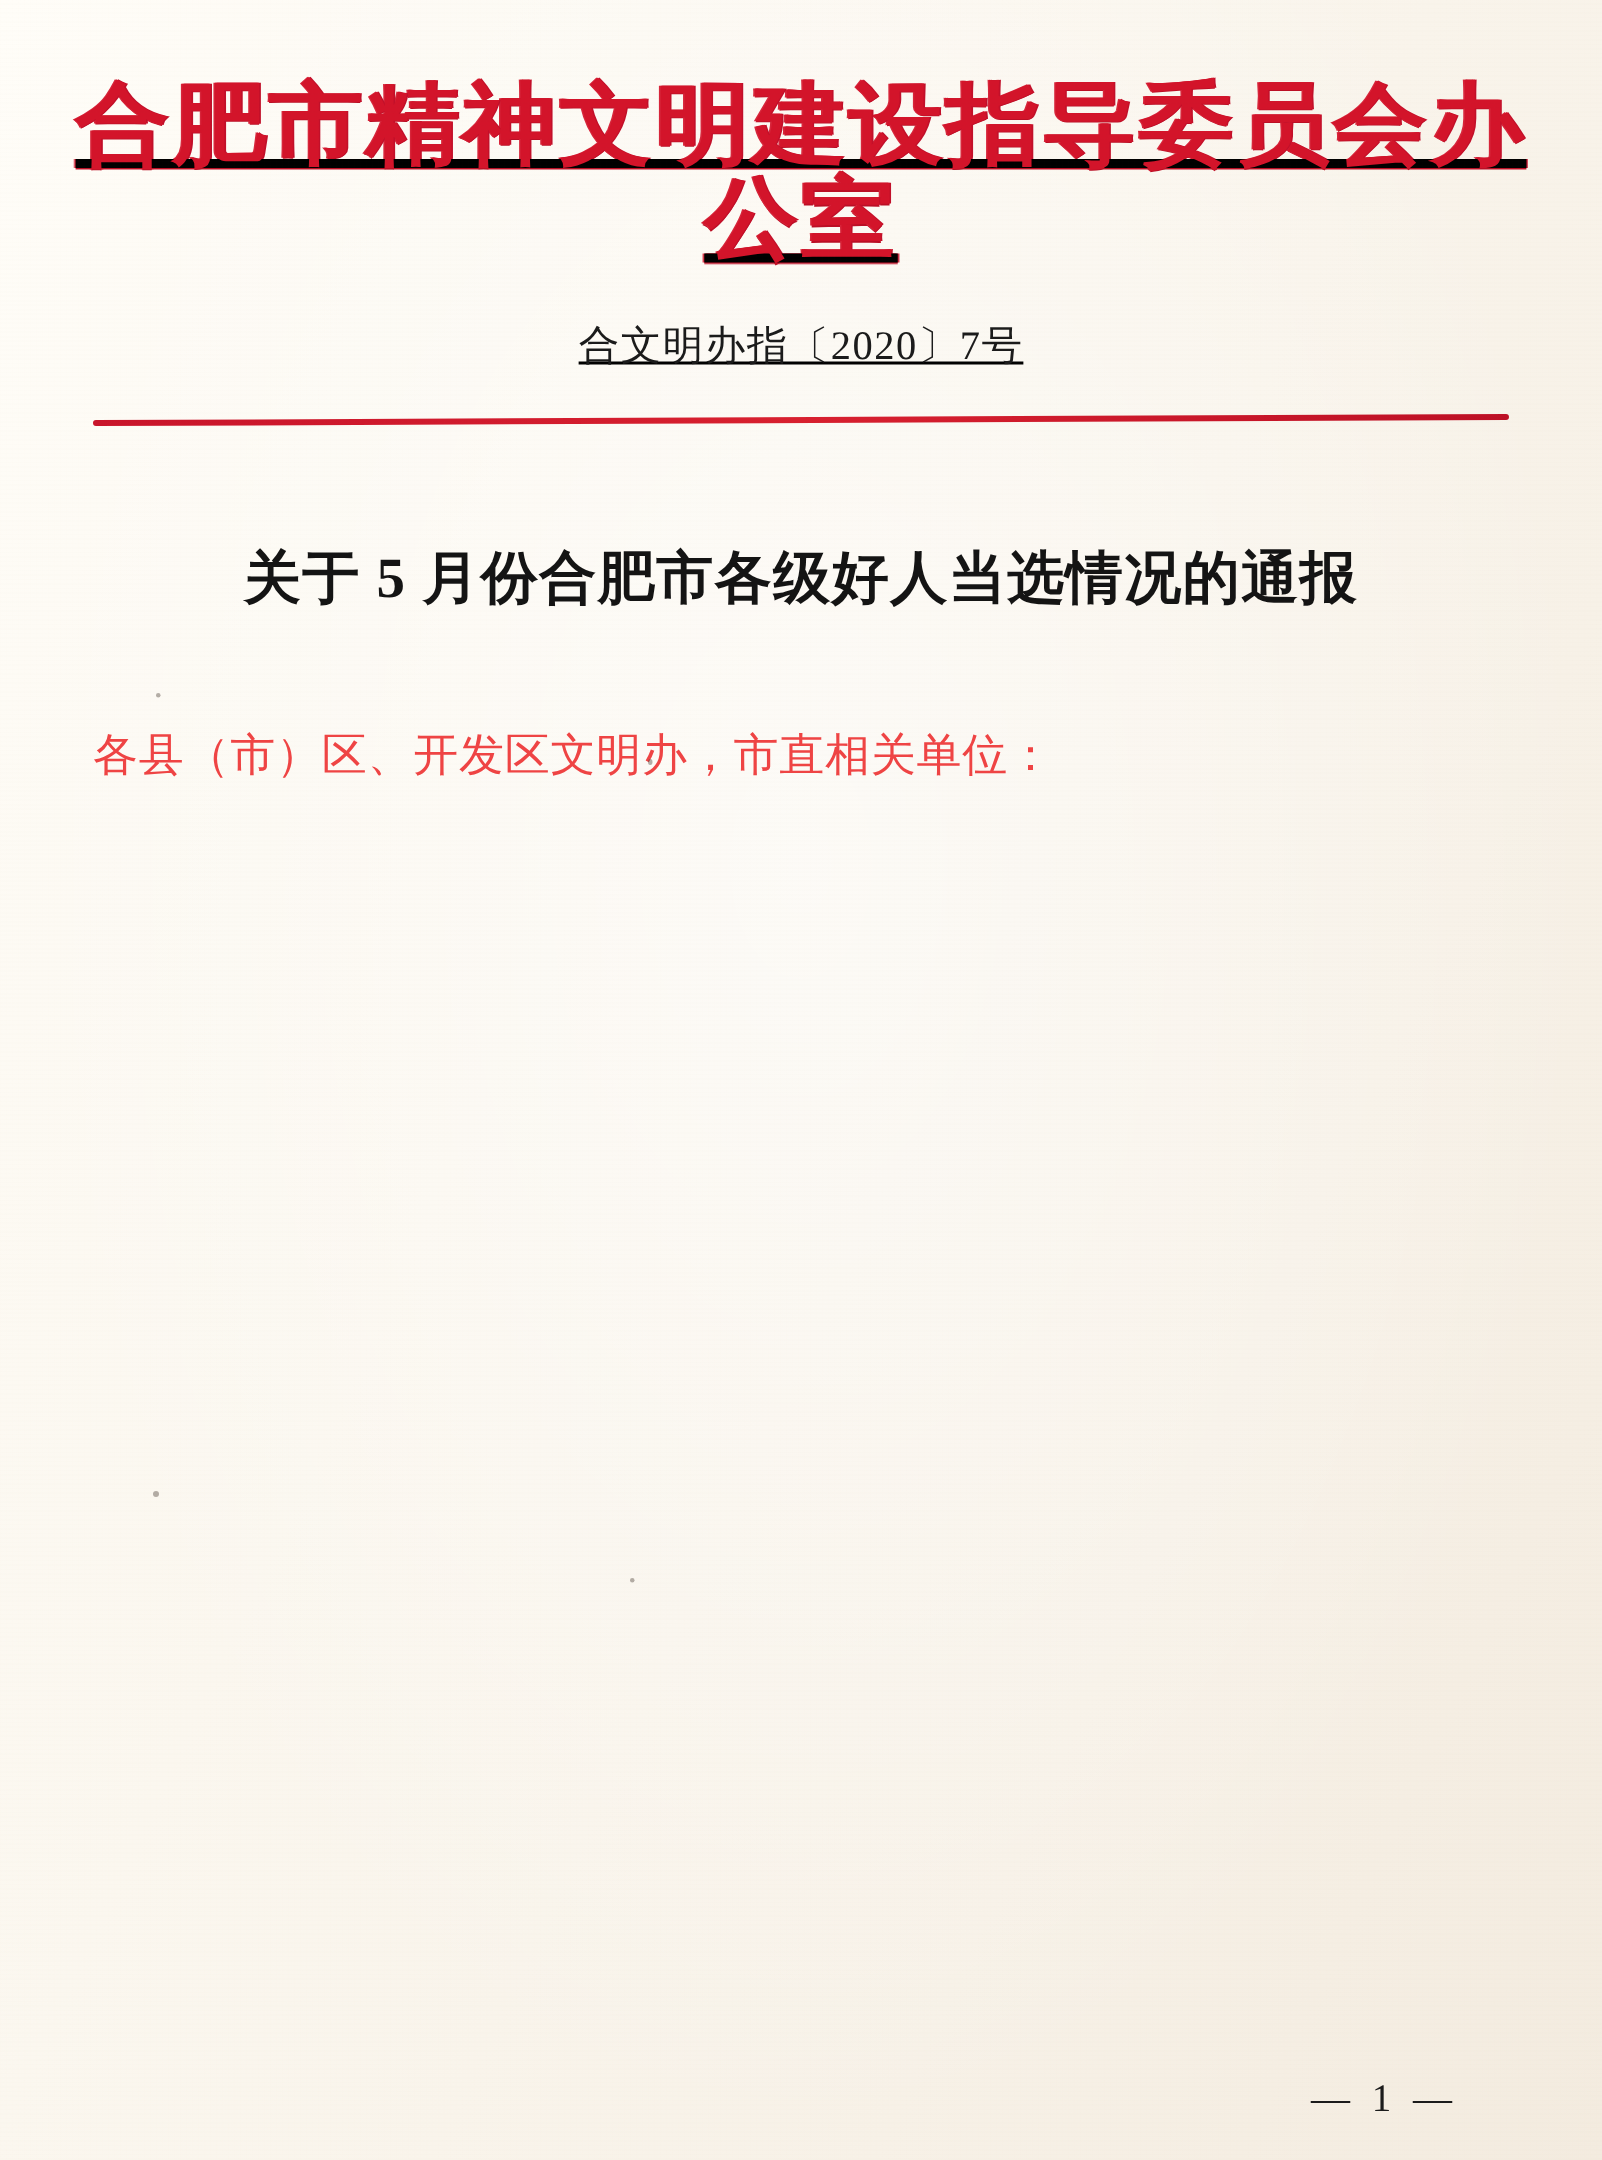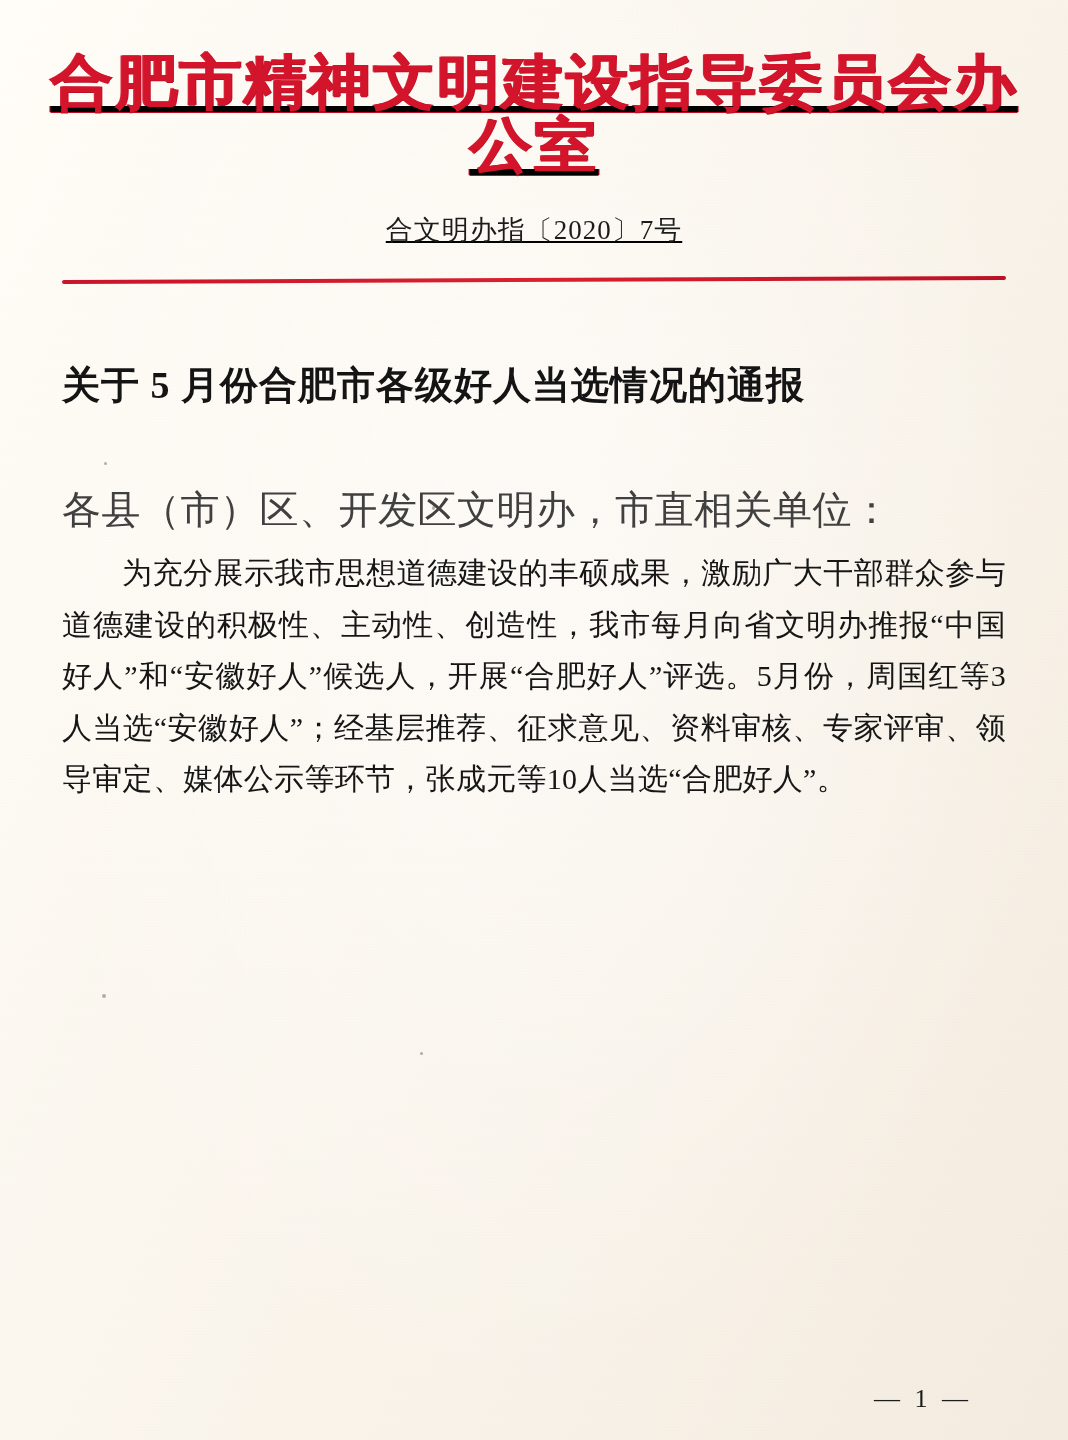"关于 5 月份合肥市各级好人当选情况的通报" .doc-title { text-align: left -> center }
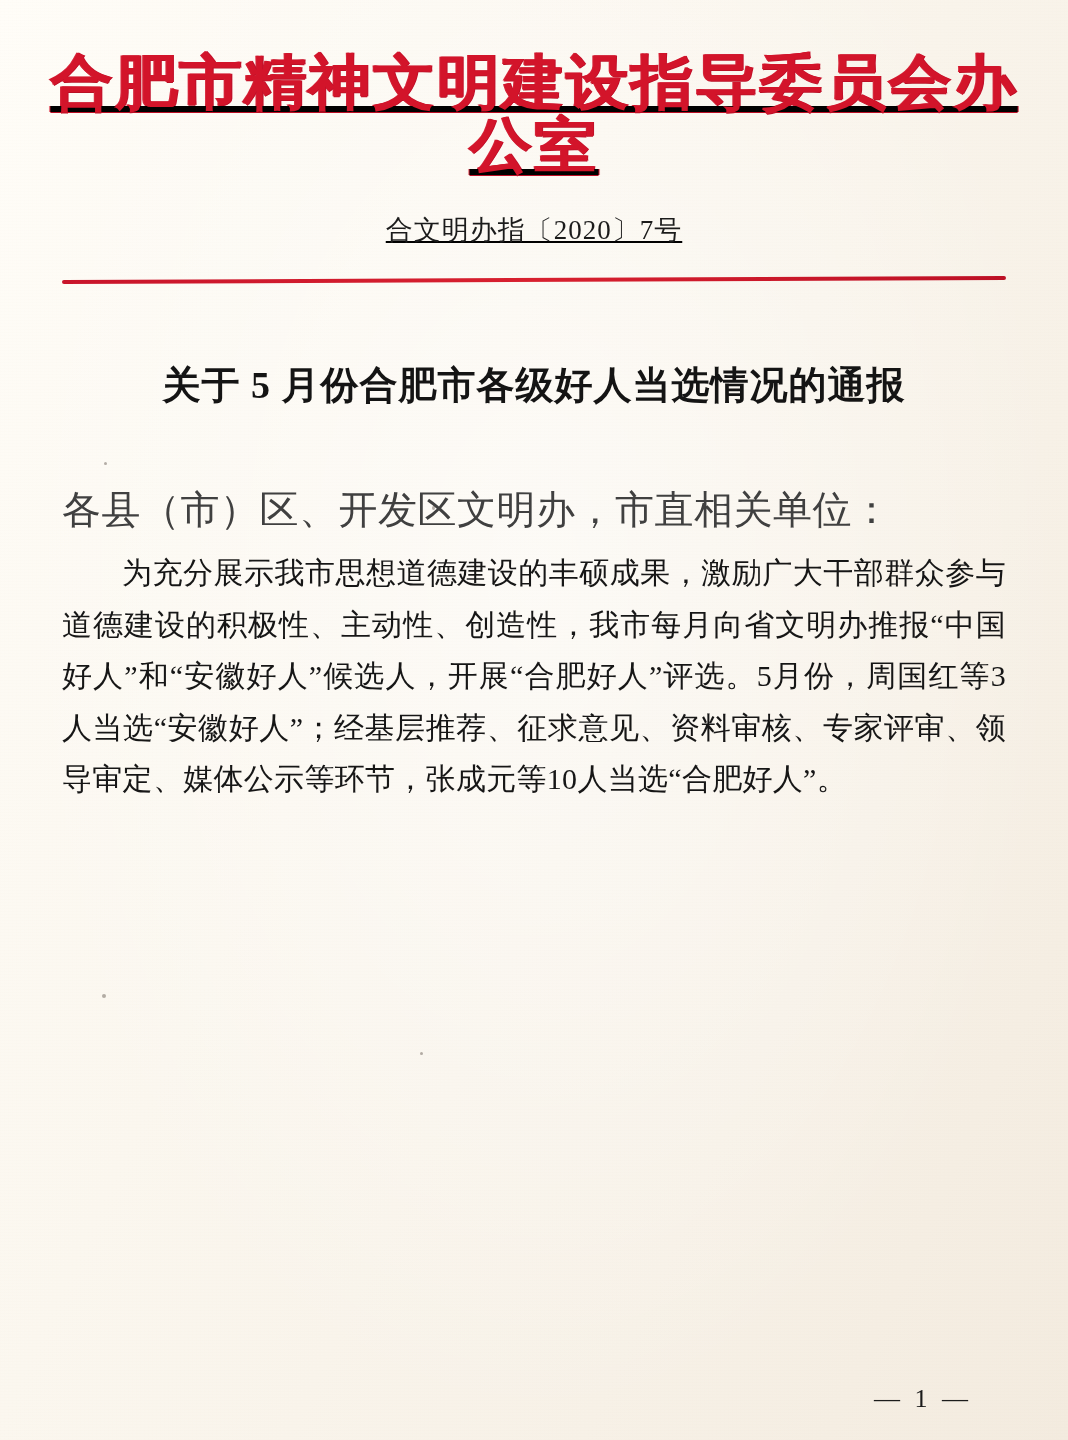"各县（市）区、开发区文明办，市直相关单位：" .salutation { color: #404040 -> #ef4444; font-size: 39px -> 30px }
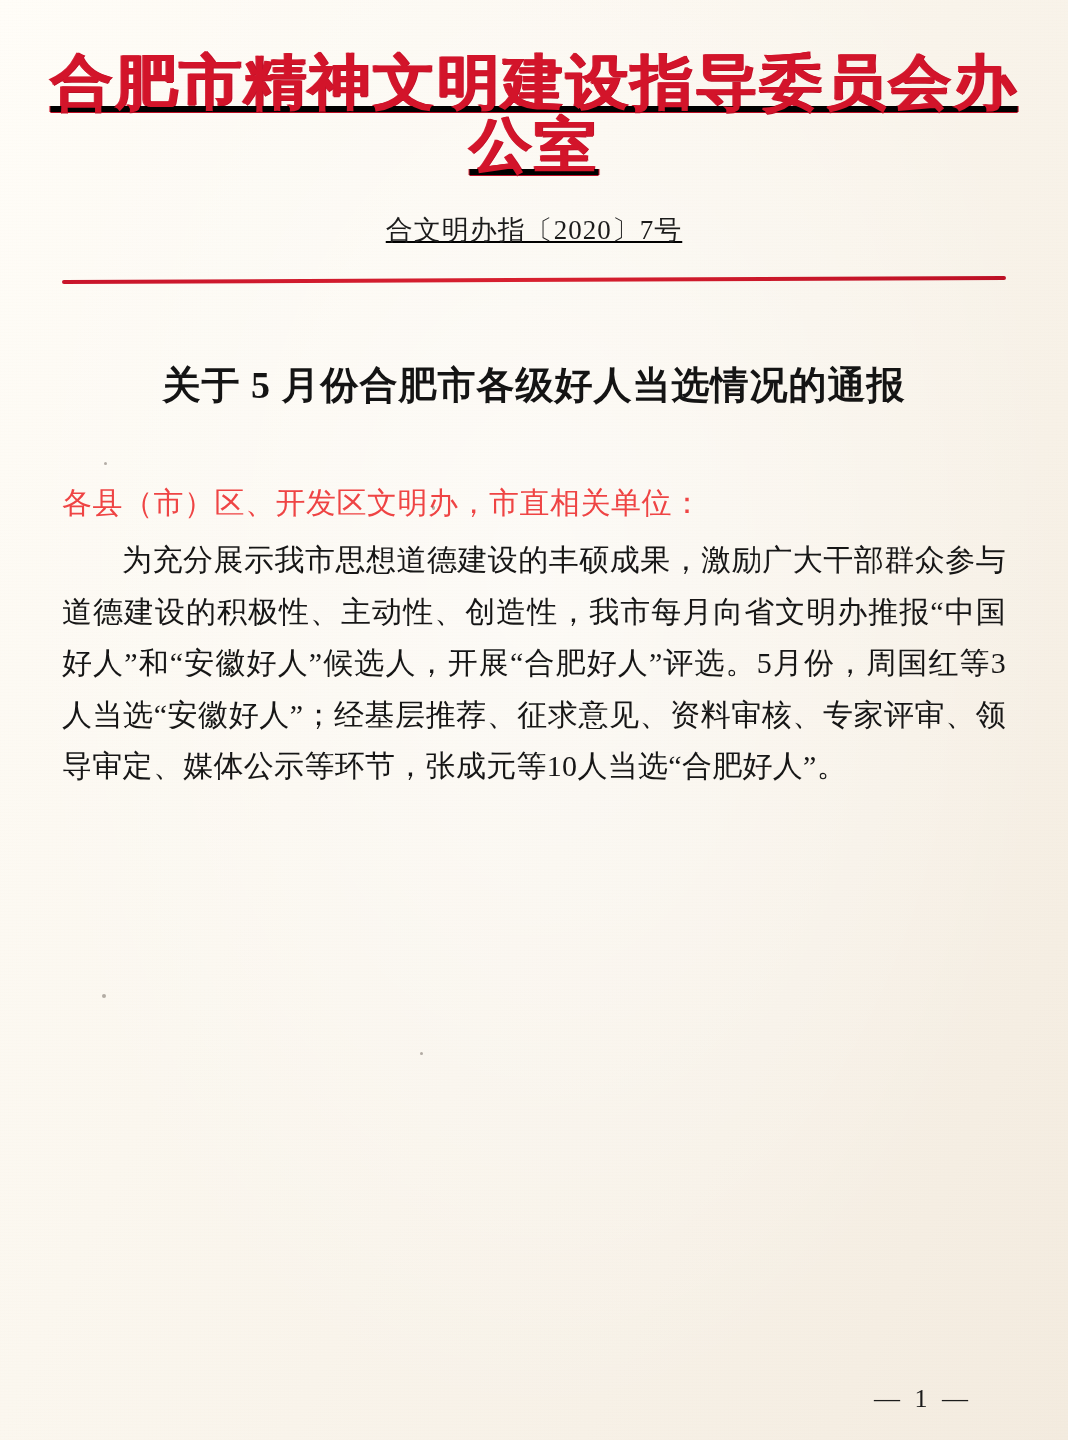"为充分展示我市思想道德建设的丰硕成果，激励广大干部群众参与道德建设的积极性、主动" p.body-para { html: <p>为充分展示我市思想道德建设的丰硕成果，激励广大干部群众参与道德建设的积极性、主动性、创造性，我市每月向省文明办推报“中国好人”和“安徽好人”候选人，开展“合肥好人”评选。5月份，周国红等3人当选“安徽好人”；经基层推荐、征求意见、资料审核、专家评审、领导审定、媒体公示等环节，张成元等10人当选“合肥好人”。</p> -> none }
